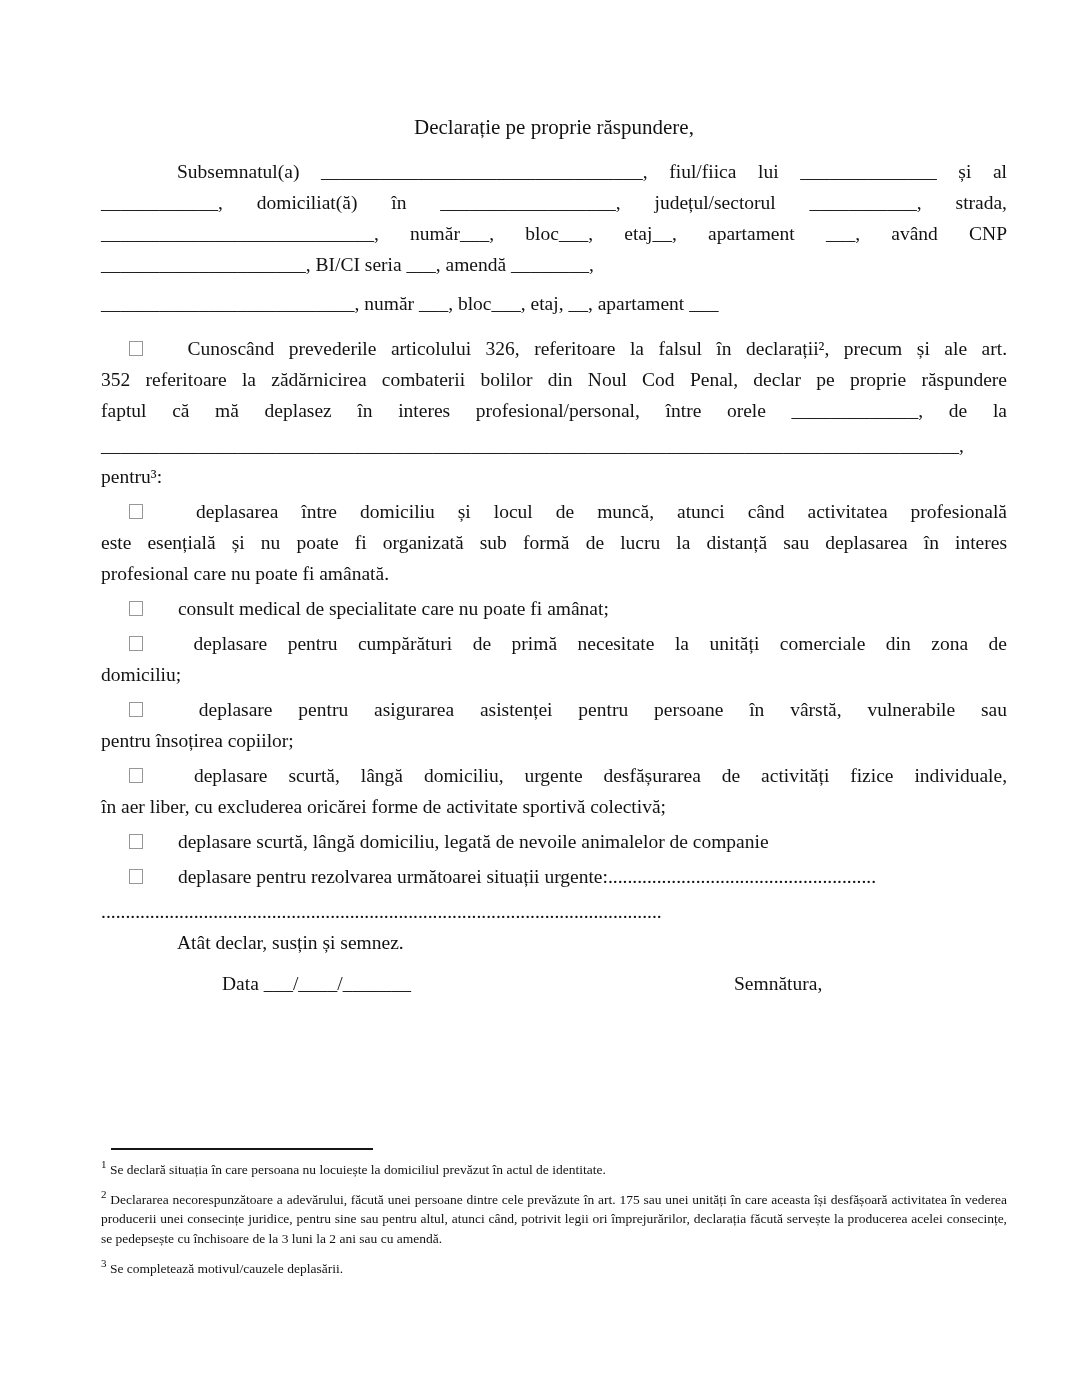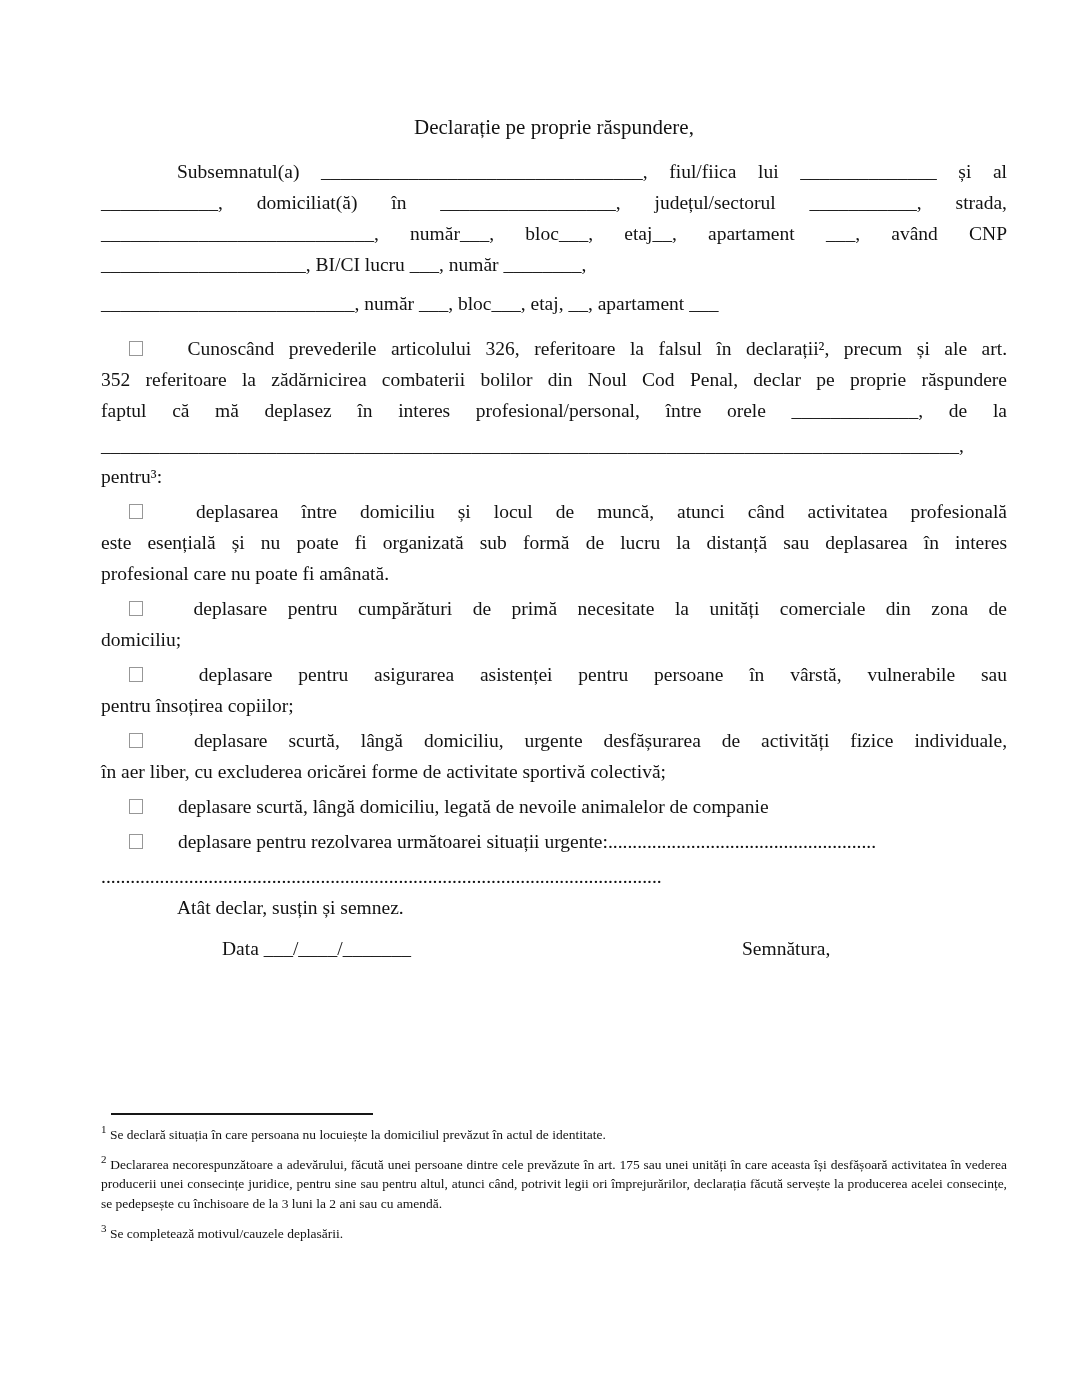"_____________________, BI/CI lucru ___," div.line { text: lucru ___, număr -> seria ___, amendă }
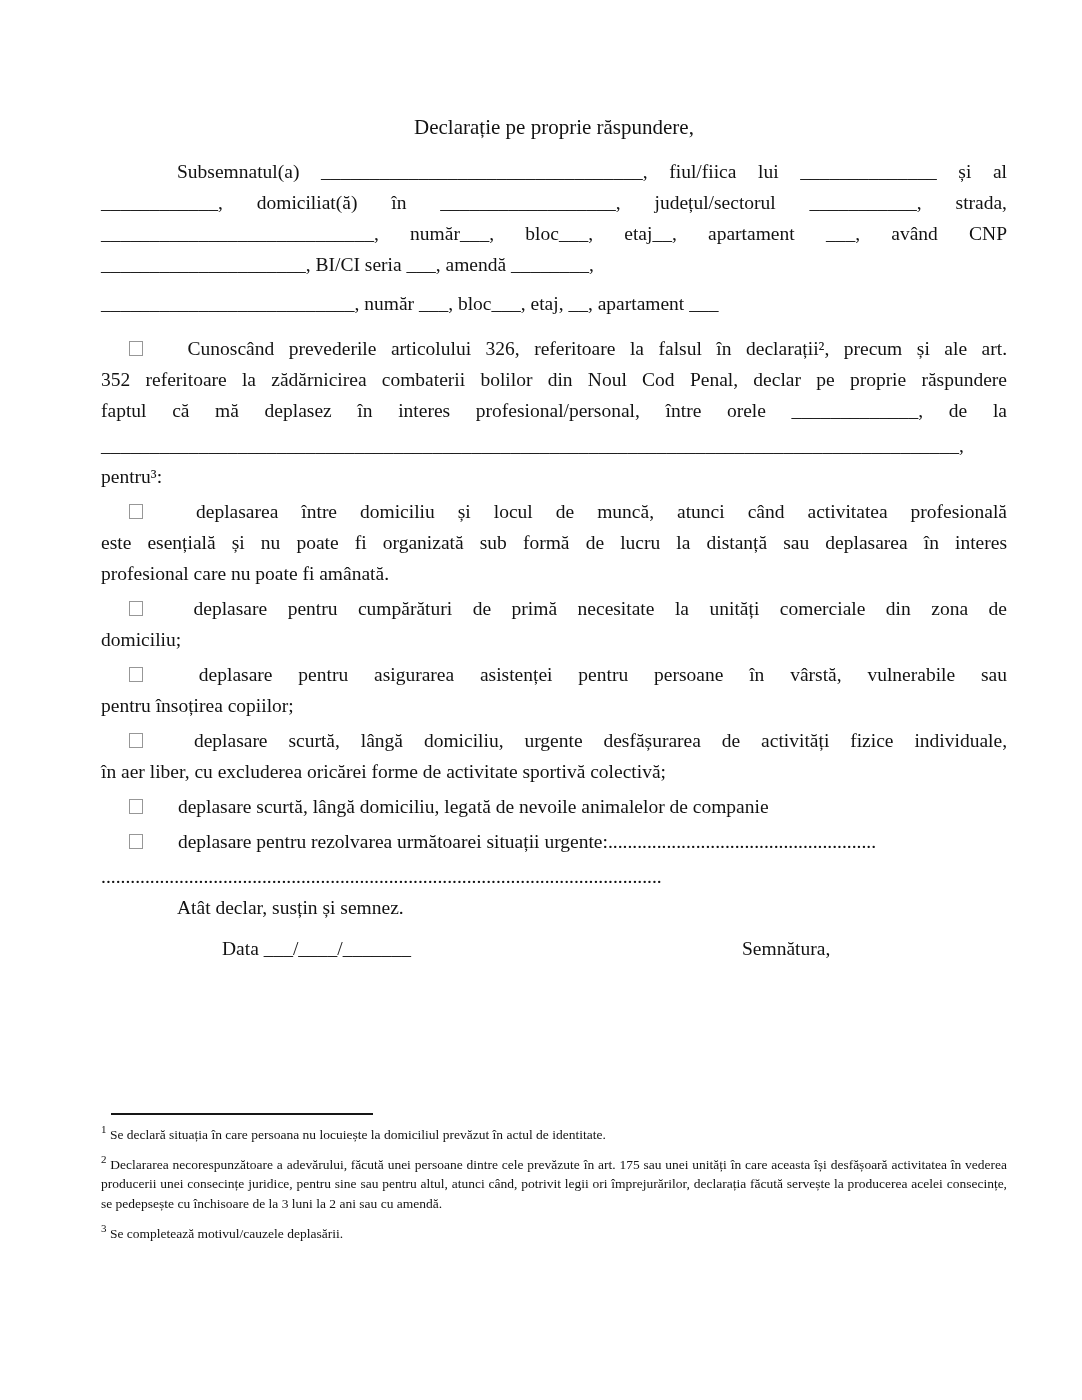"consult medical de specialitate care" div.item { html: none -> <div> <div><span></span> <span>consult medical de specialitate care nu poate fi amânat;</span></div> </div> }
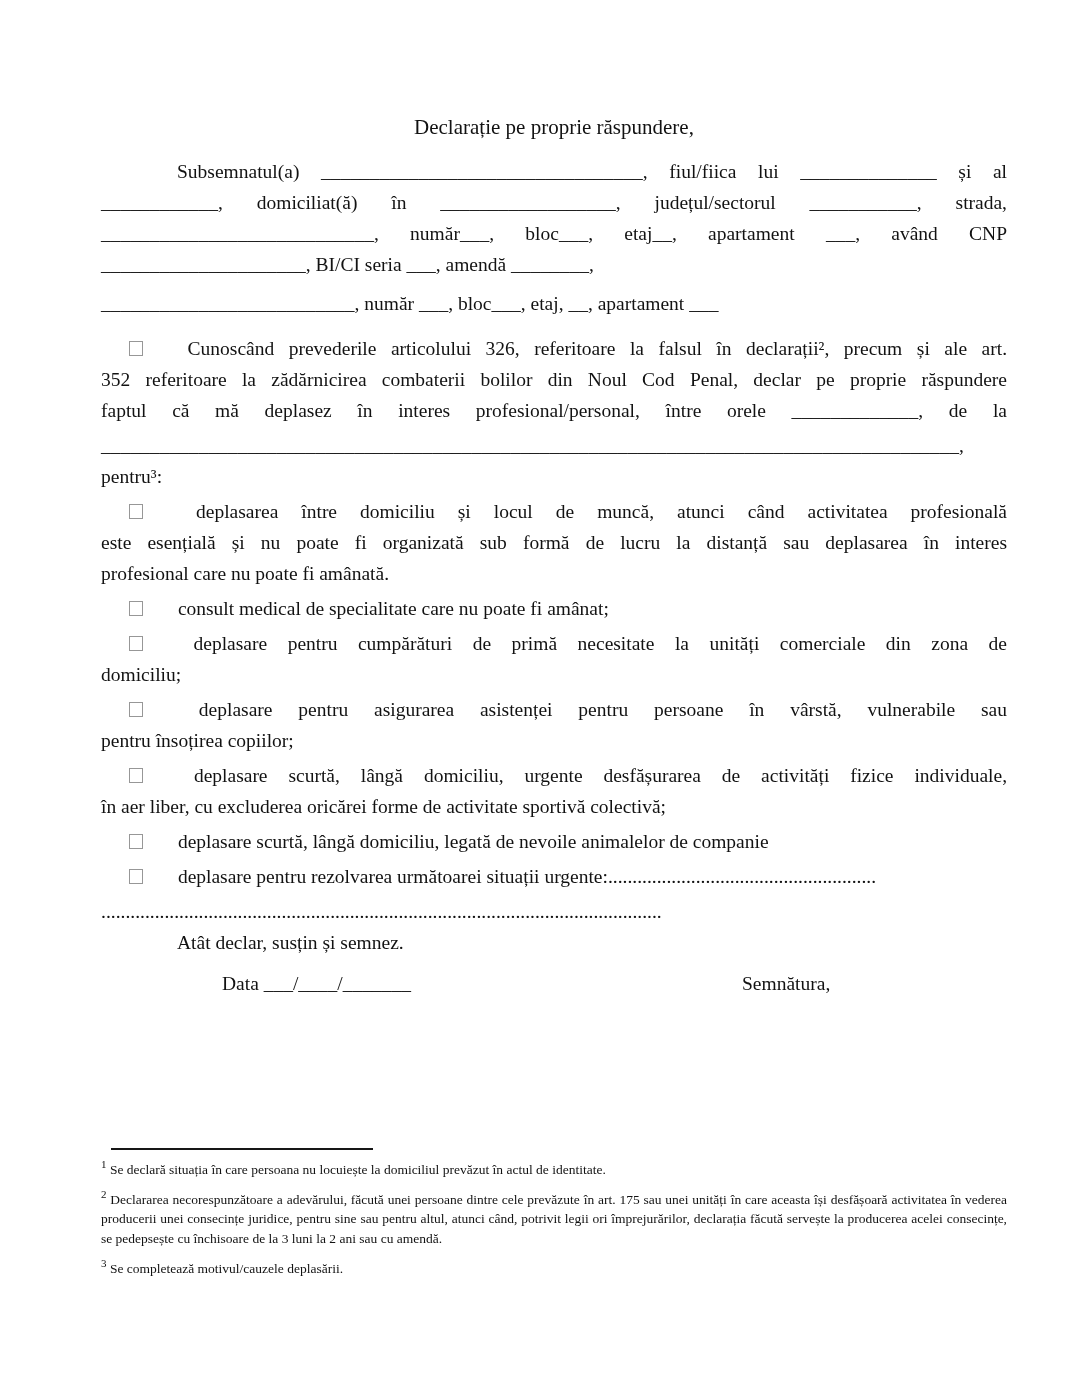"Semnătura," .sigrow .sign { margin-left: 8px -> none }
